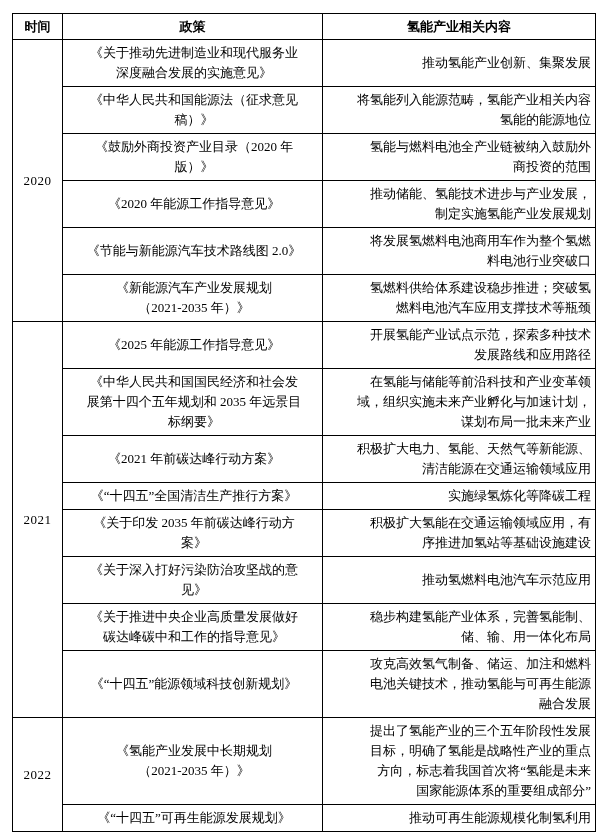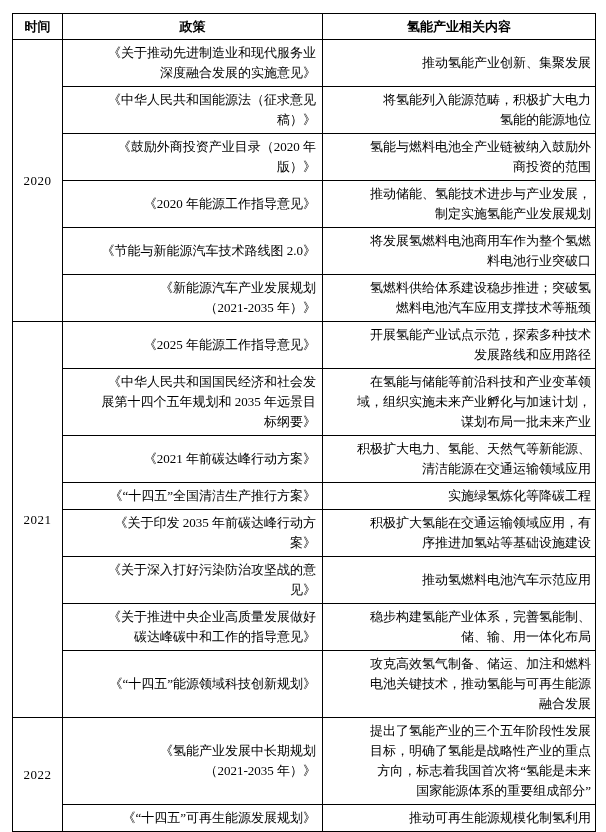"《关于推动先进制造业和现代服务业" td.policy-cell { text-align: right -> center }
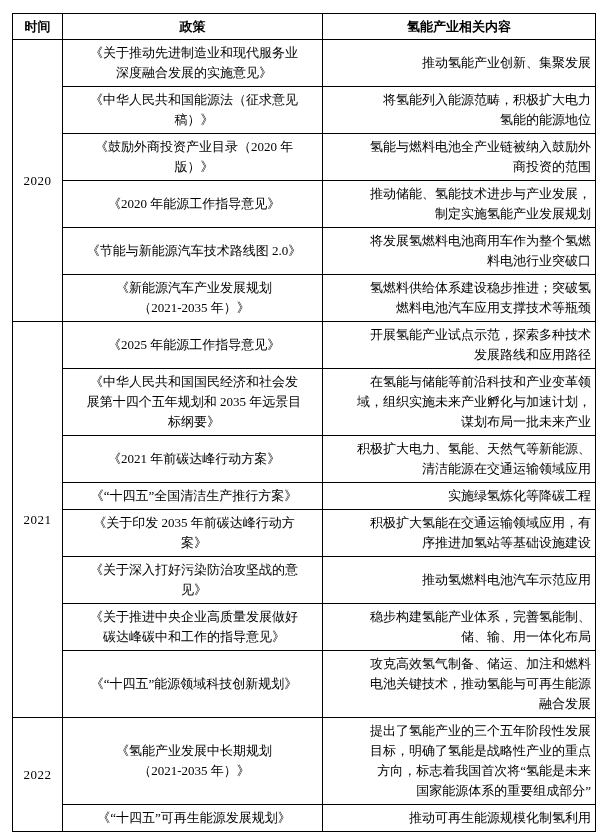"将氢能列入能源范畴，积极扩大电力" td.content-cell { text: 积极扩大电力 -> 氢能产业相关内容 }
